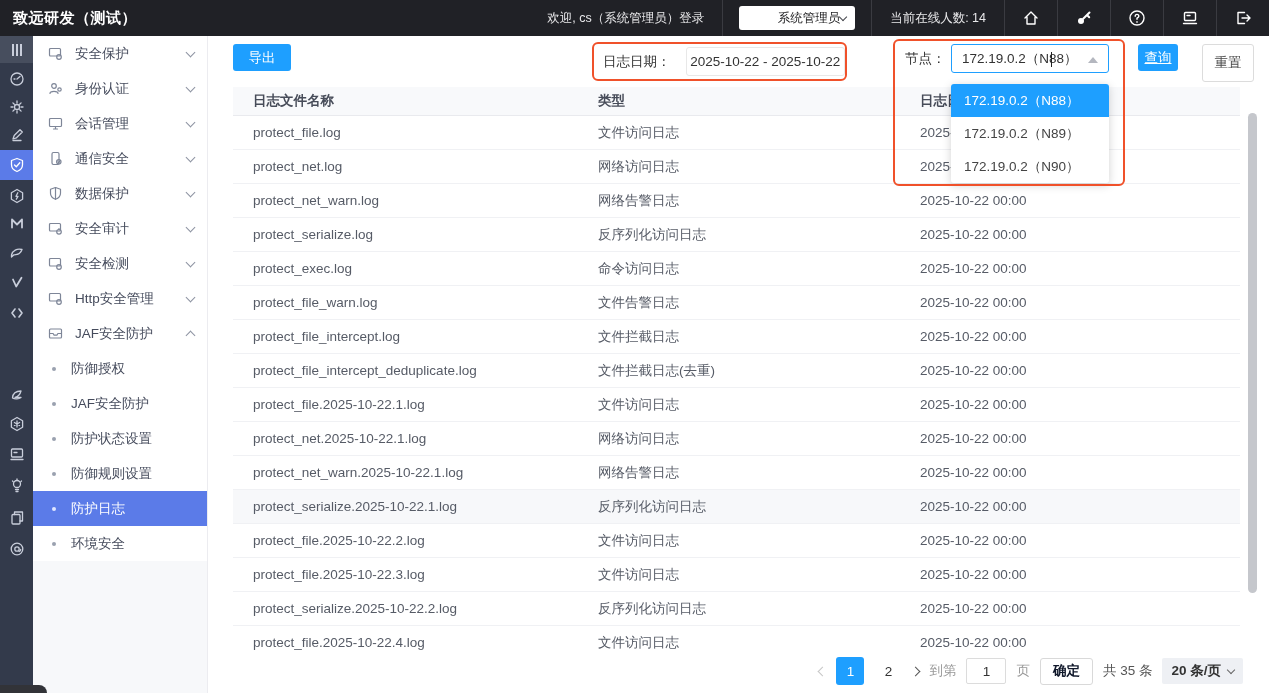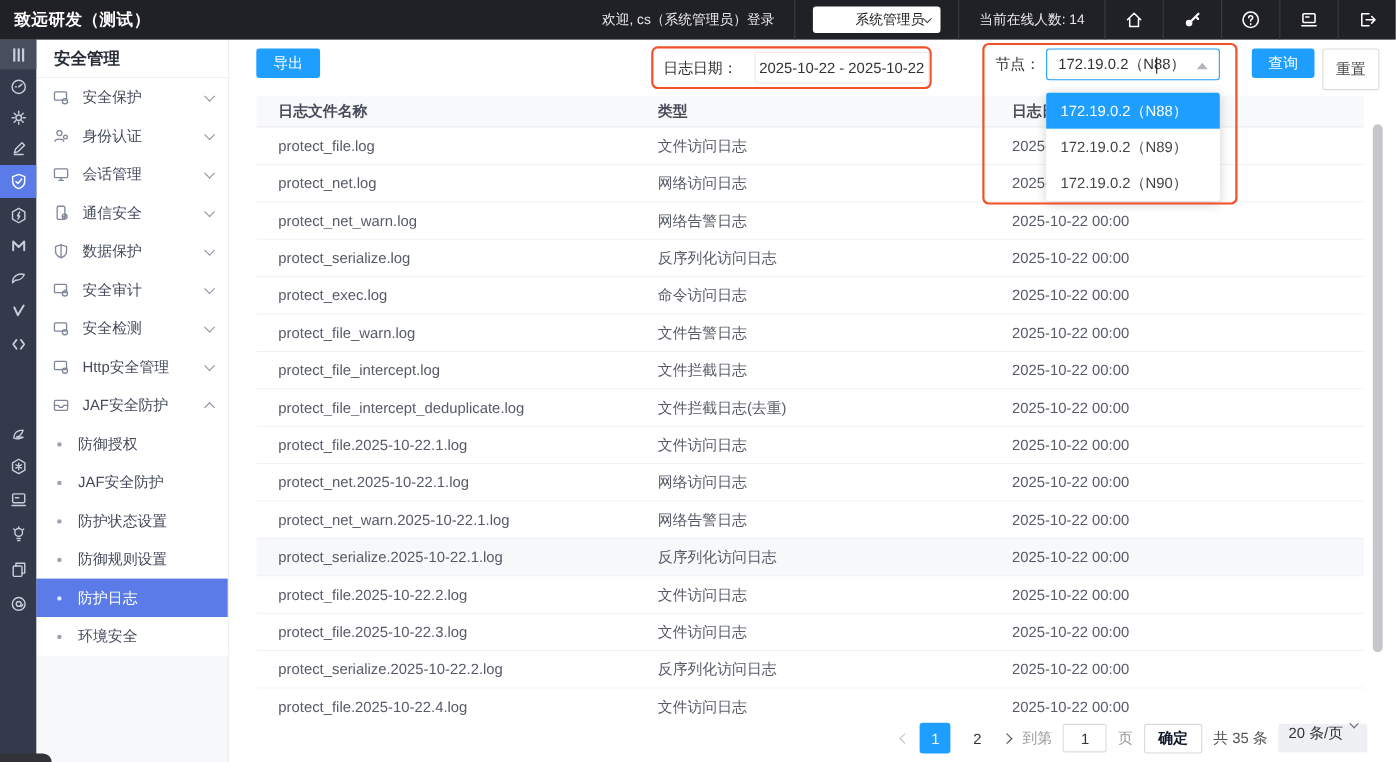"安全管理" div.sb-title { html: <div>安全管理</div> -> none }
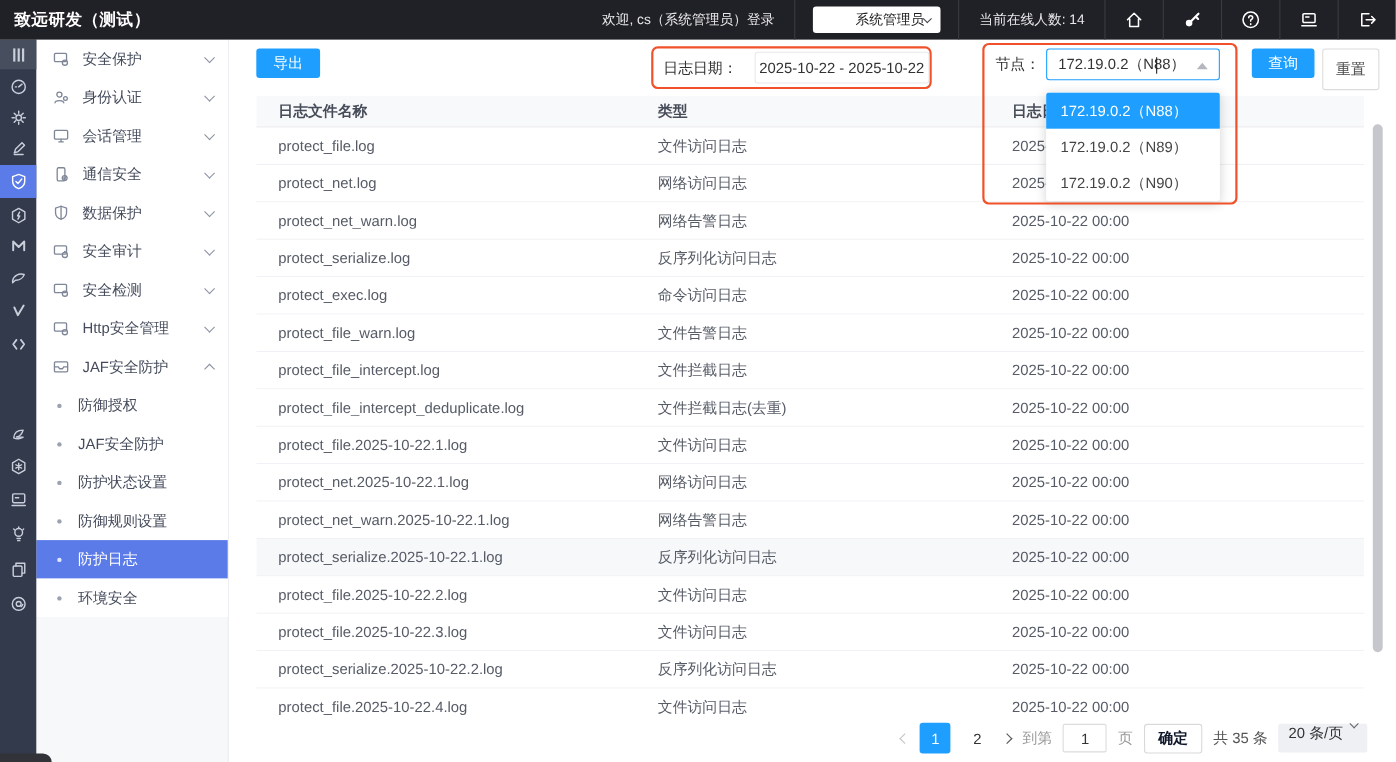"查询" .btn-query { text-decoration: none -> underline; width: 57px -> 40px }
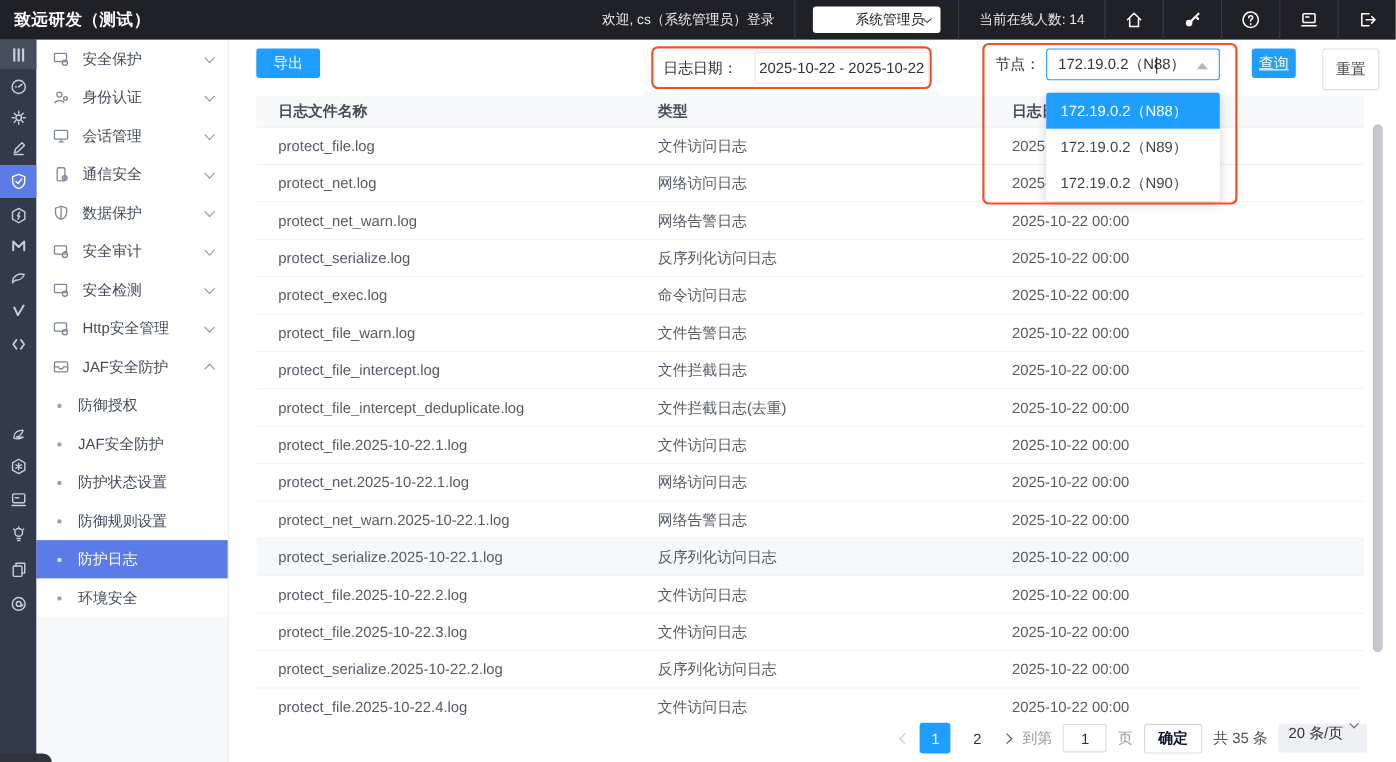"20 条/页" .size-select { align-items: flex-start -> center; font-weight: none -> bold }
